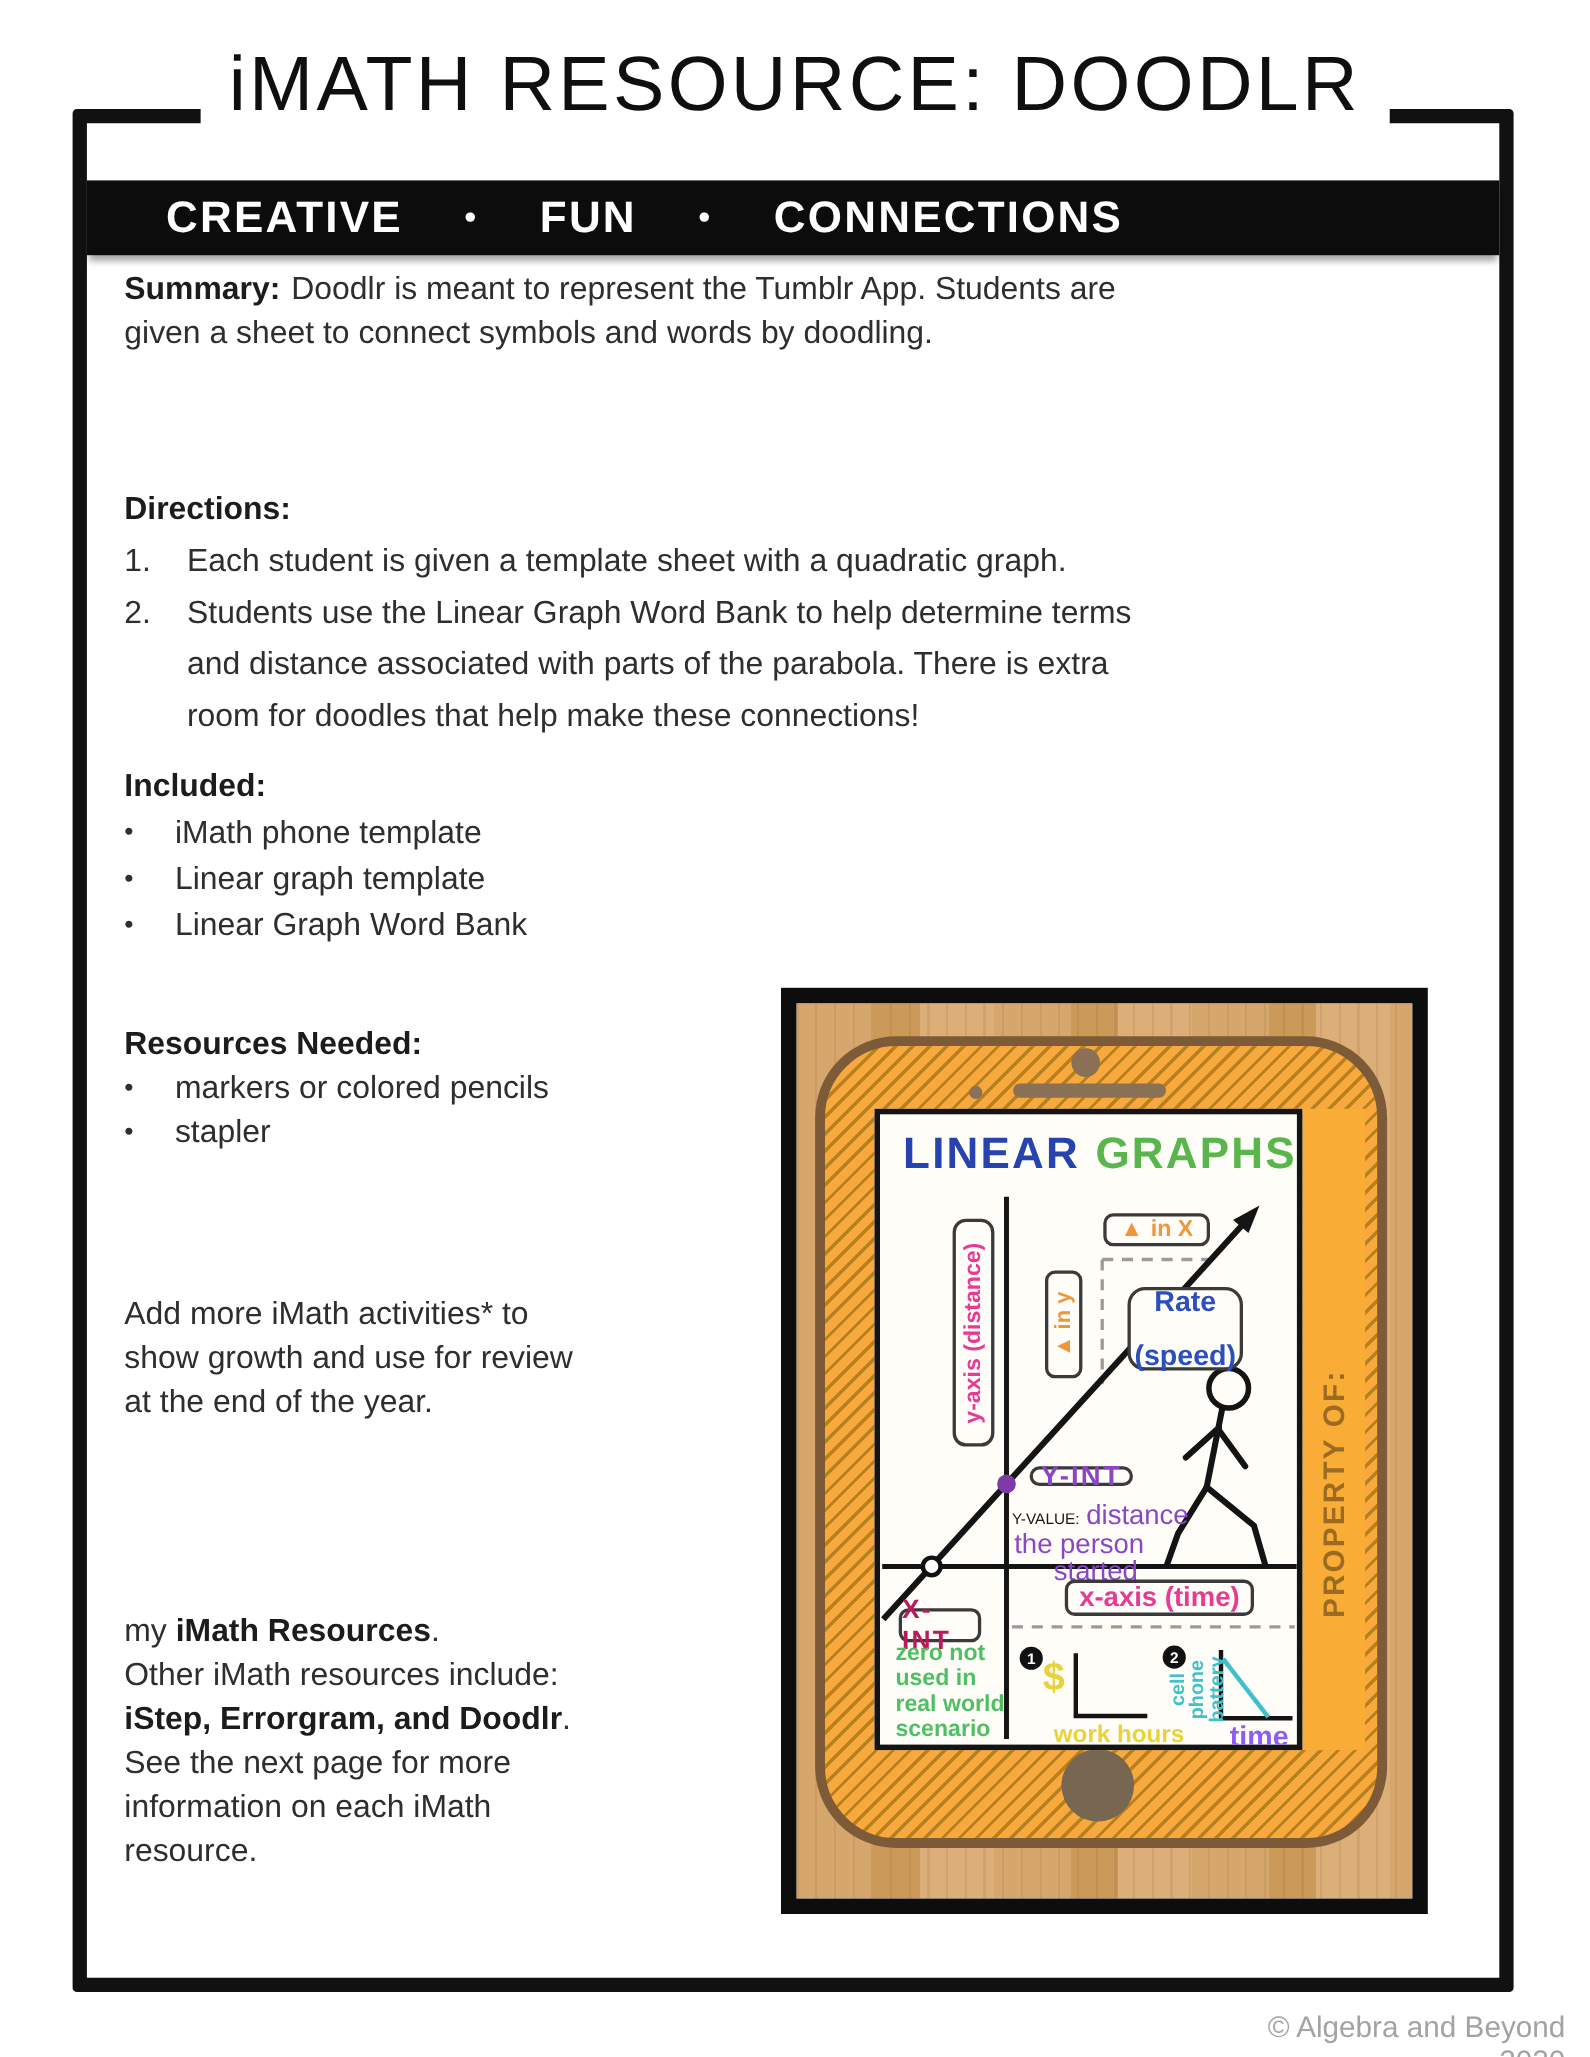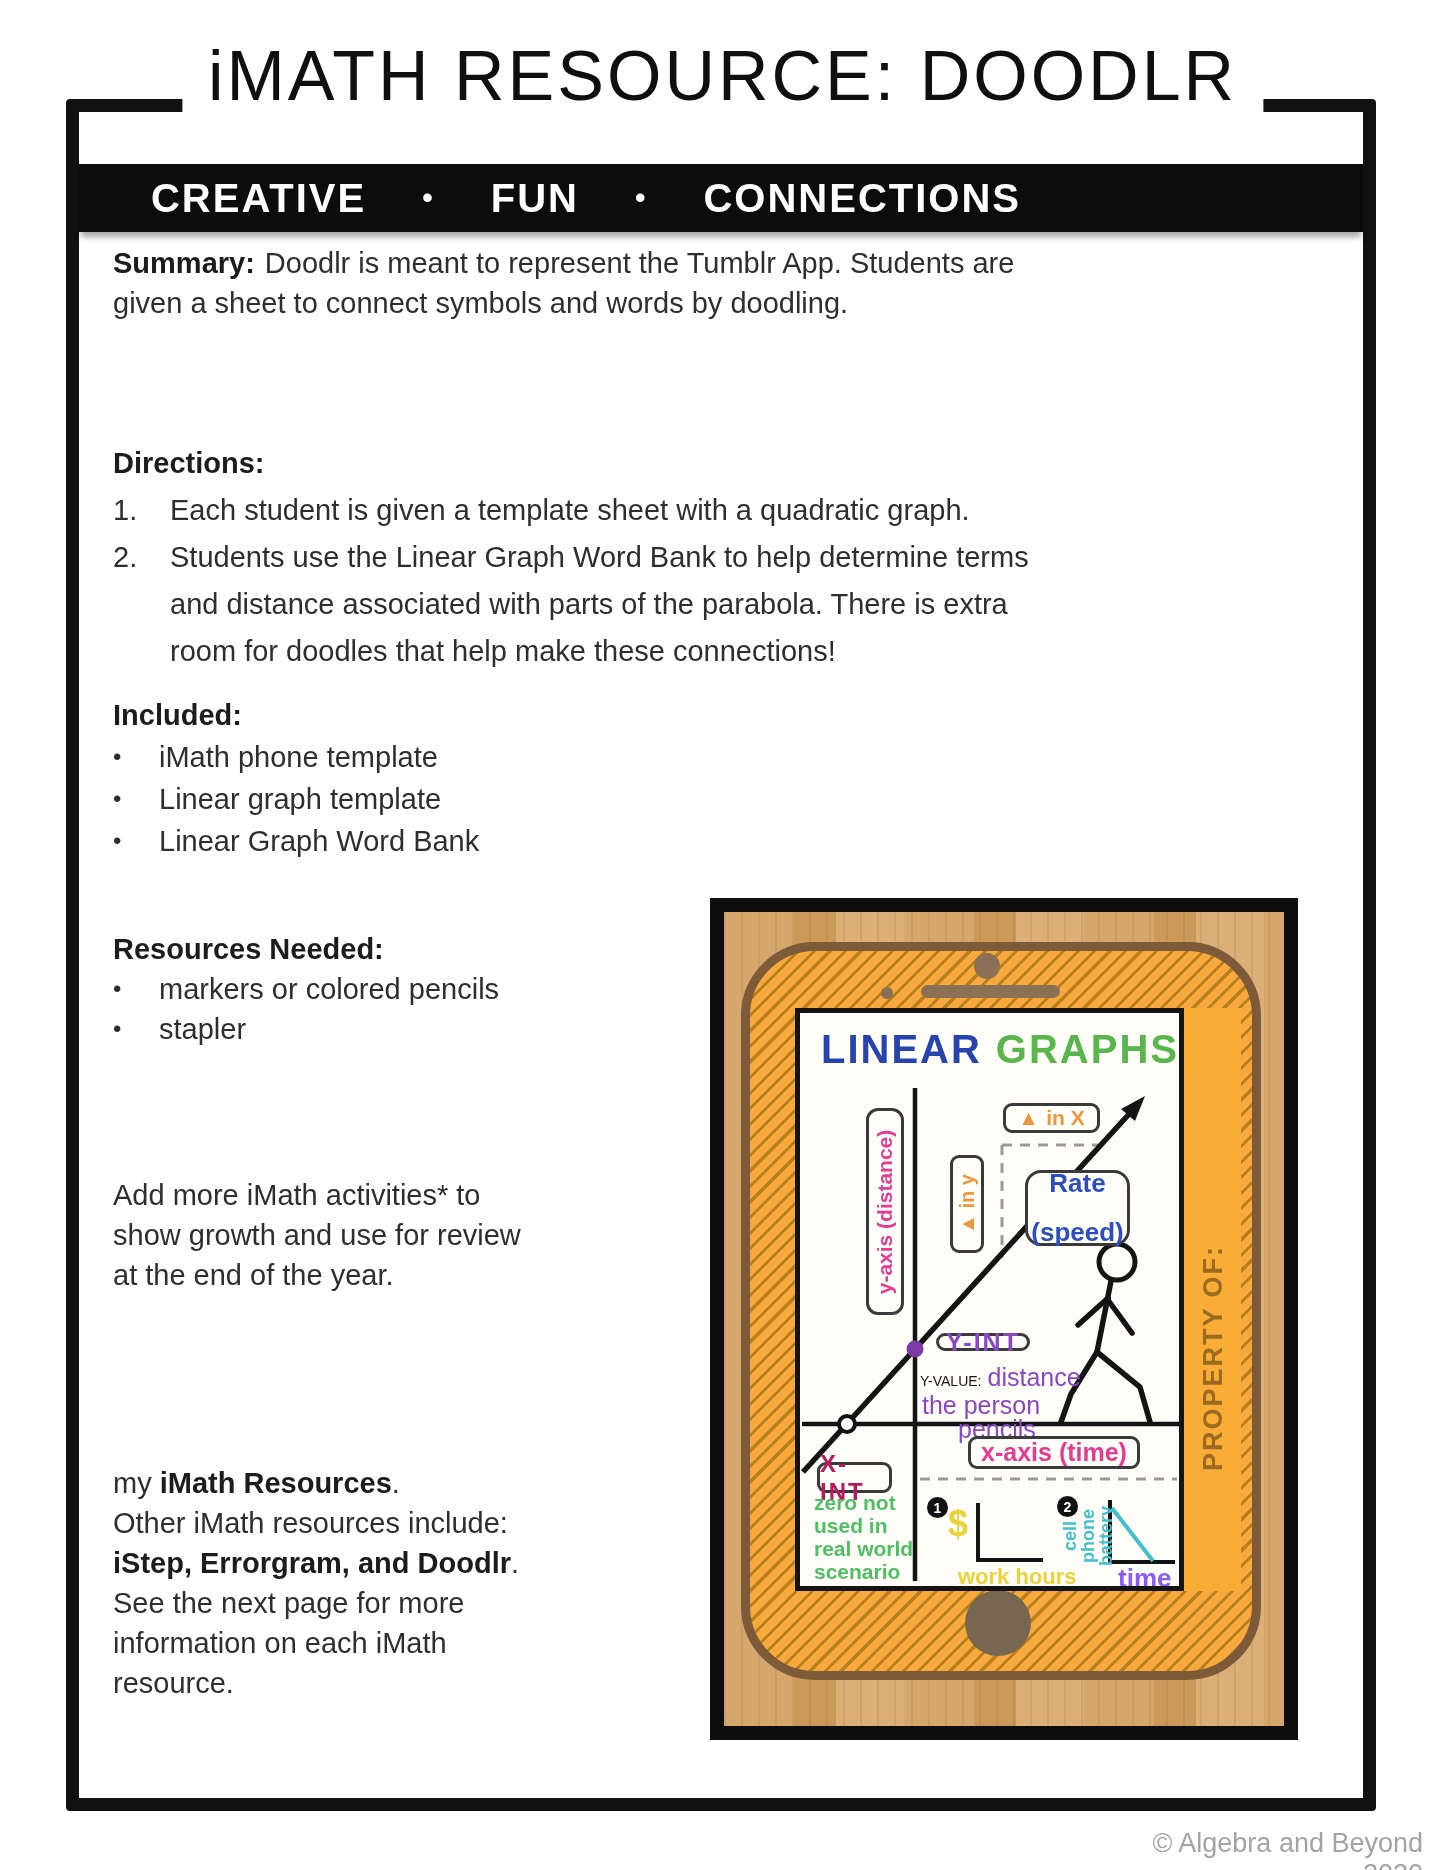"pencils" div.l3 { text: pencils -> started }
